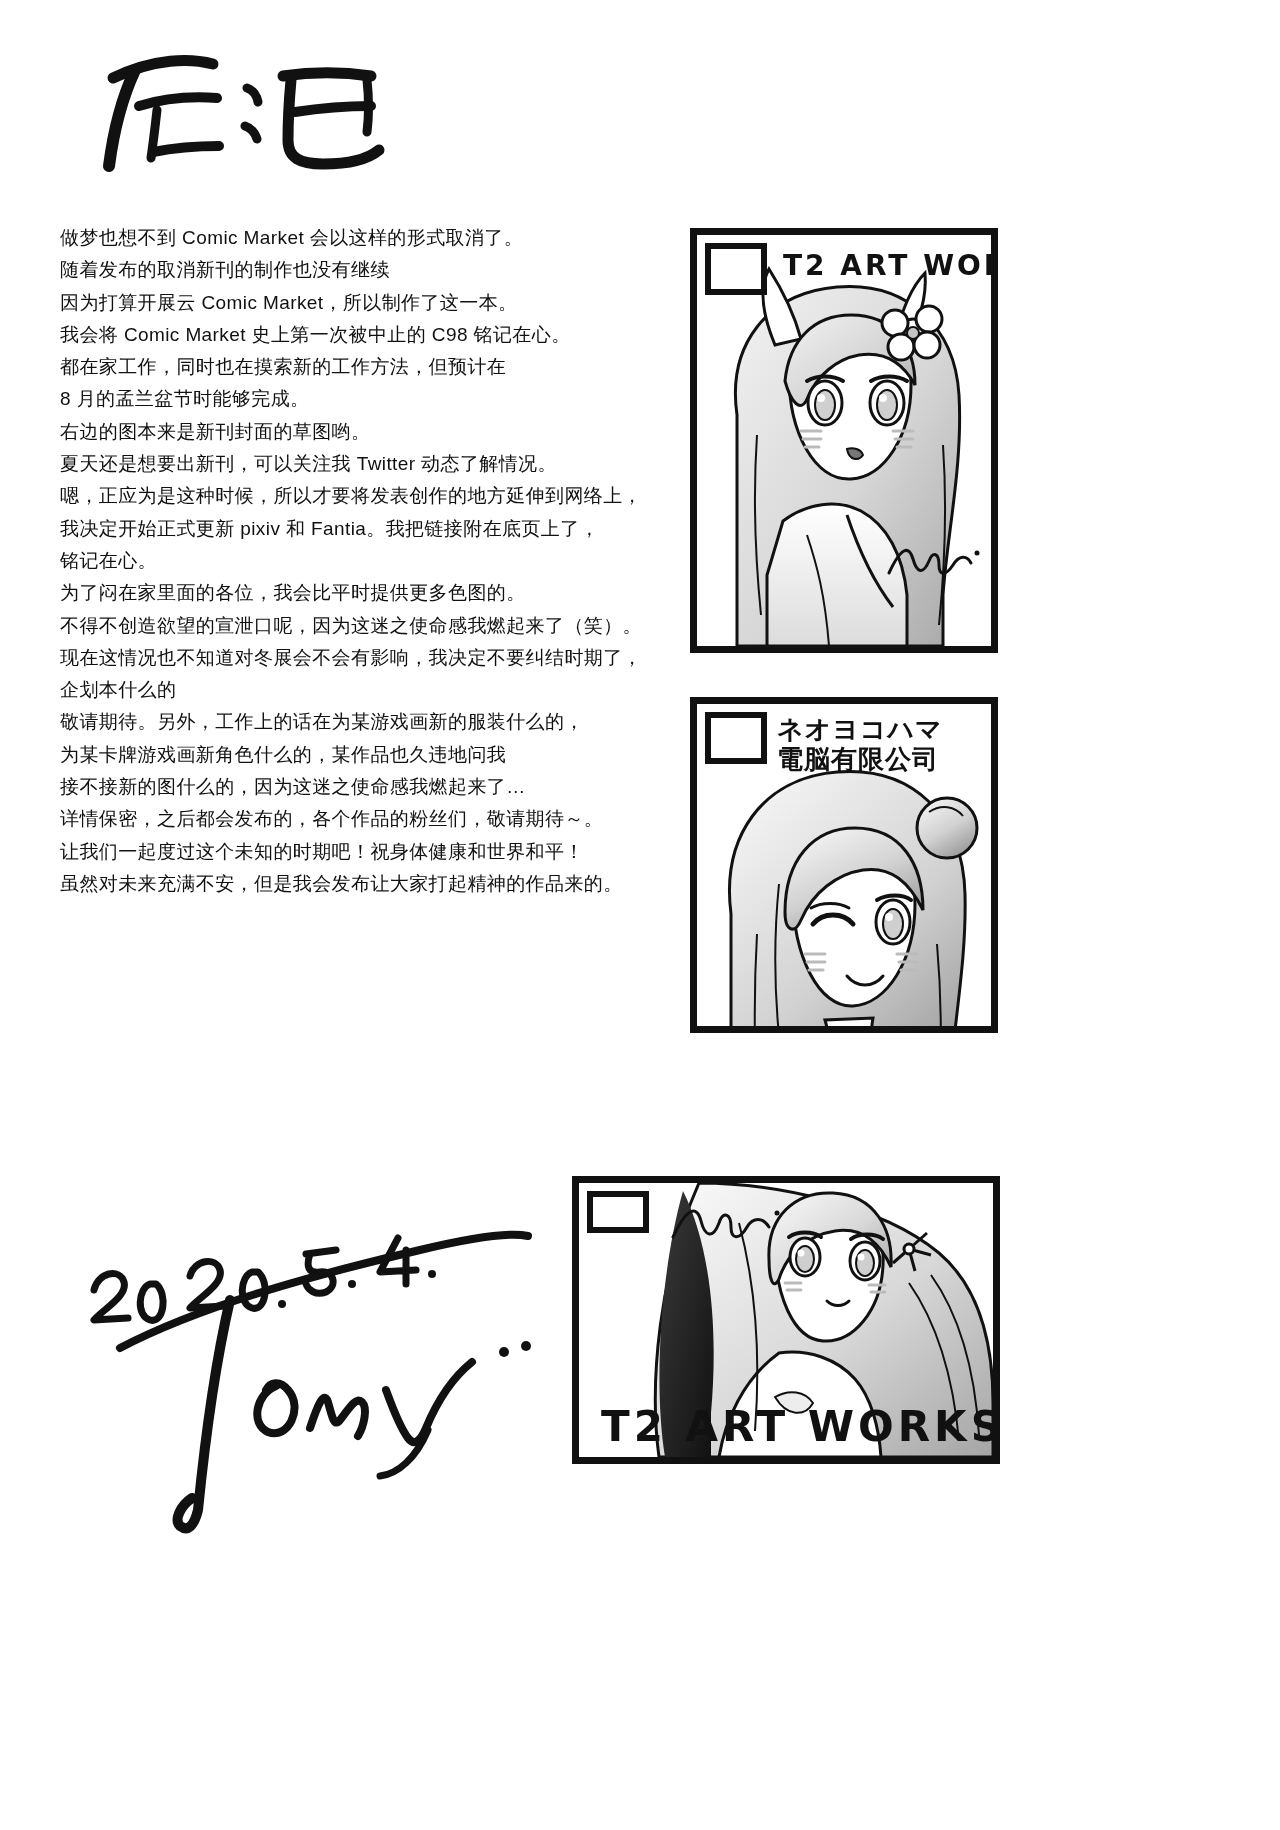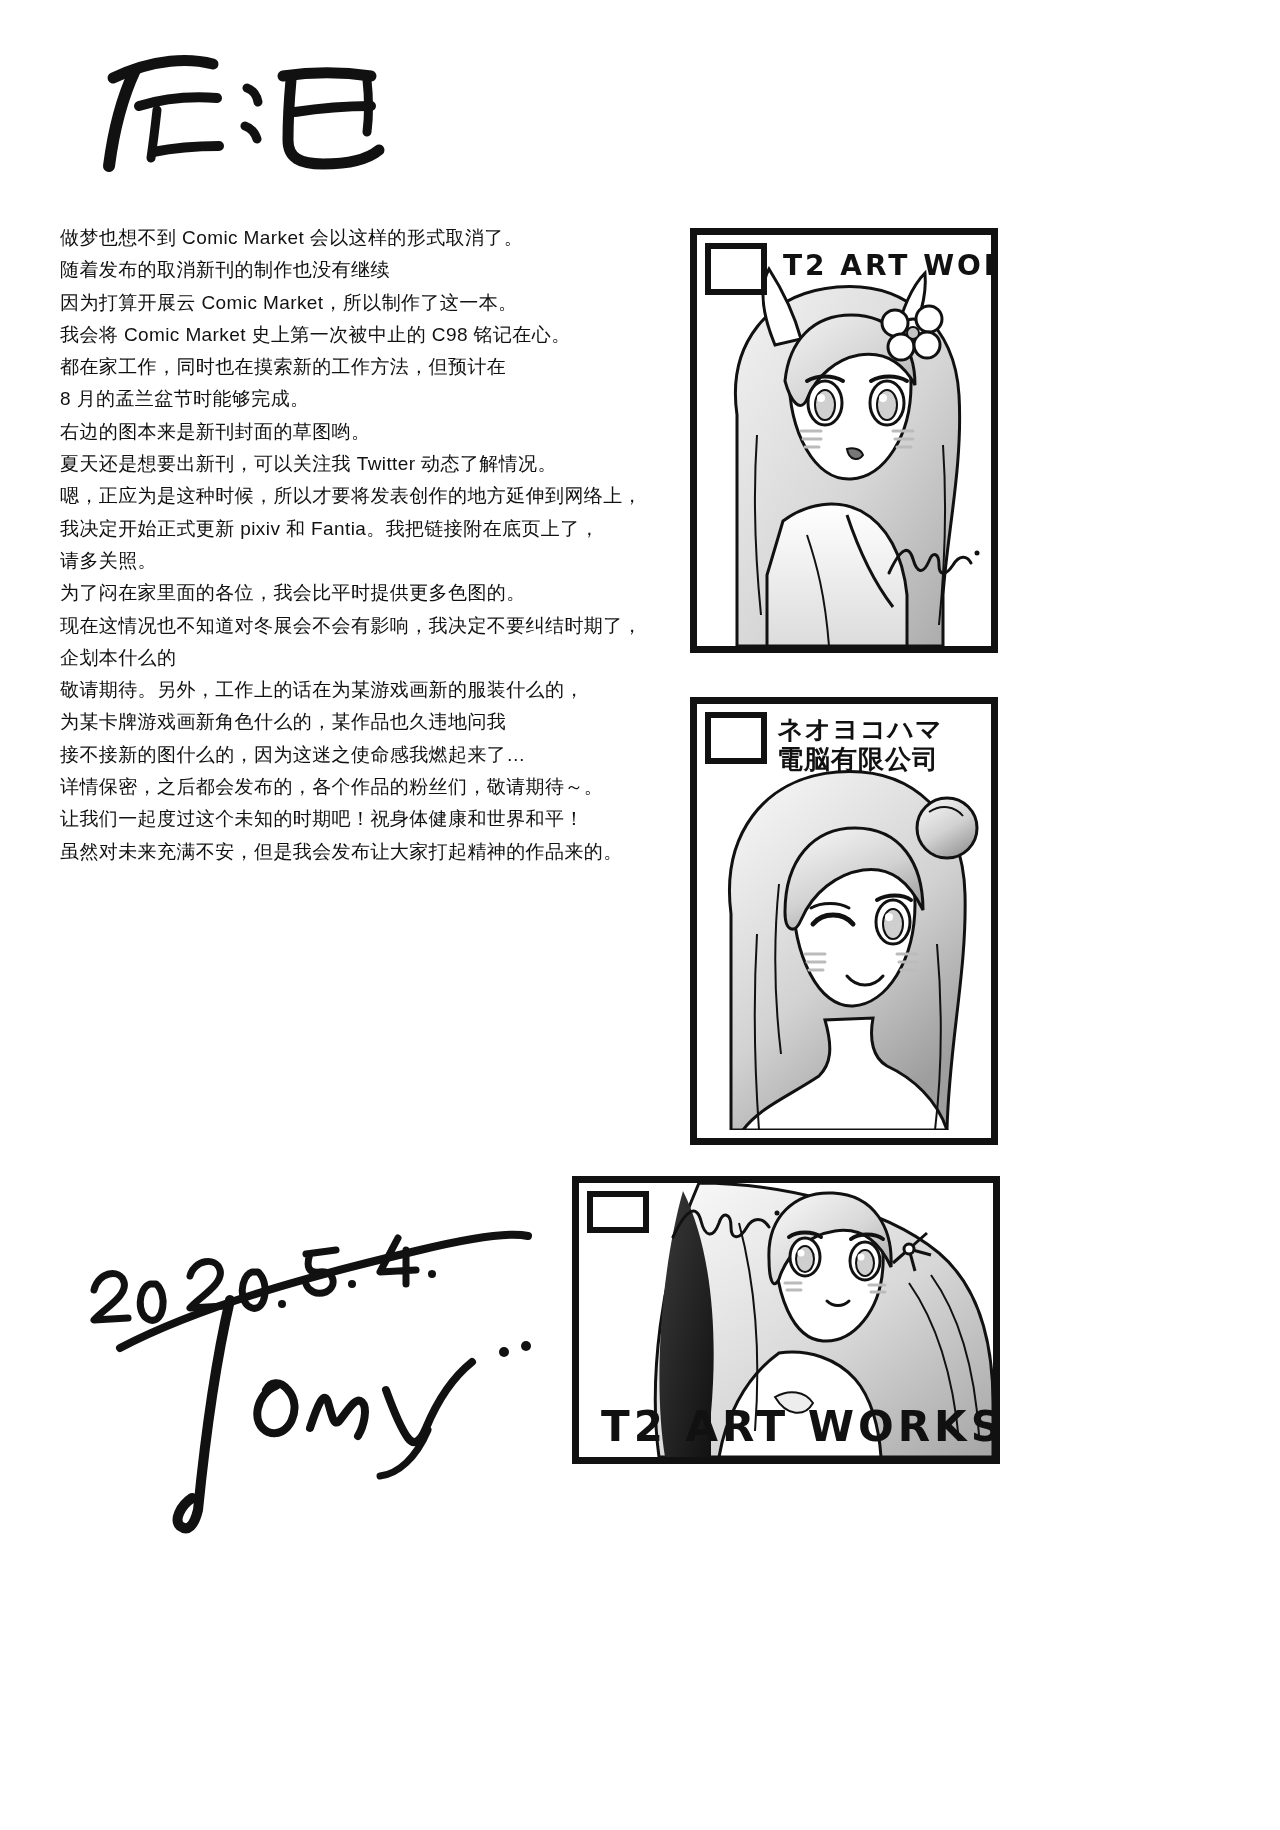"请多关照。" p { text: 请多关照 -> 铭记在心 }
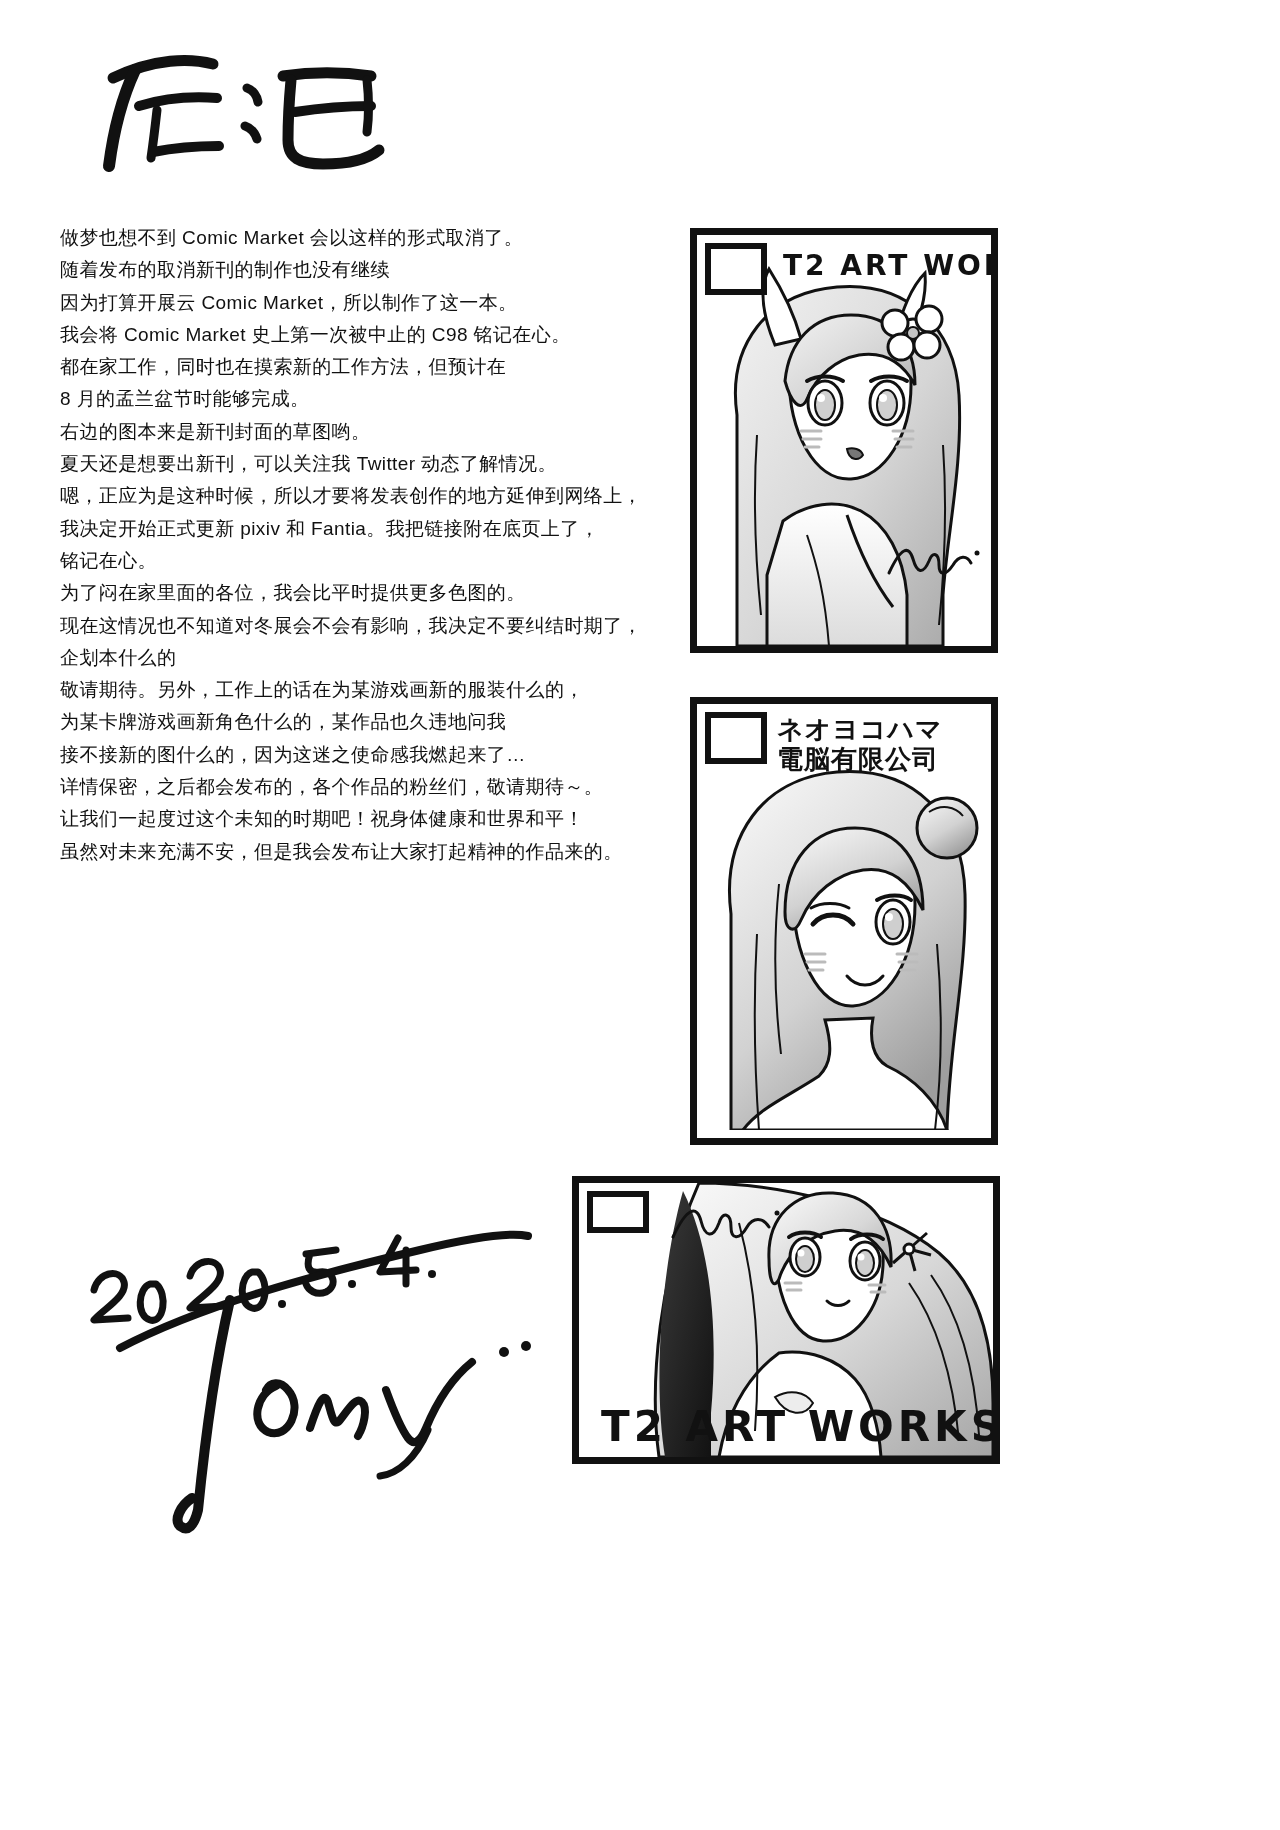"不得不创造欲望的宣泄口呢，因为这迷之使命感我燃起来了（笑）。" p { html: none -> <p>不得不创造欲望的宣泄口呢，因为这迷之使命感我燃起来了（笑）。</p> }
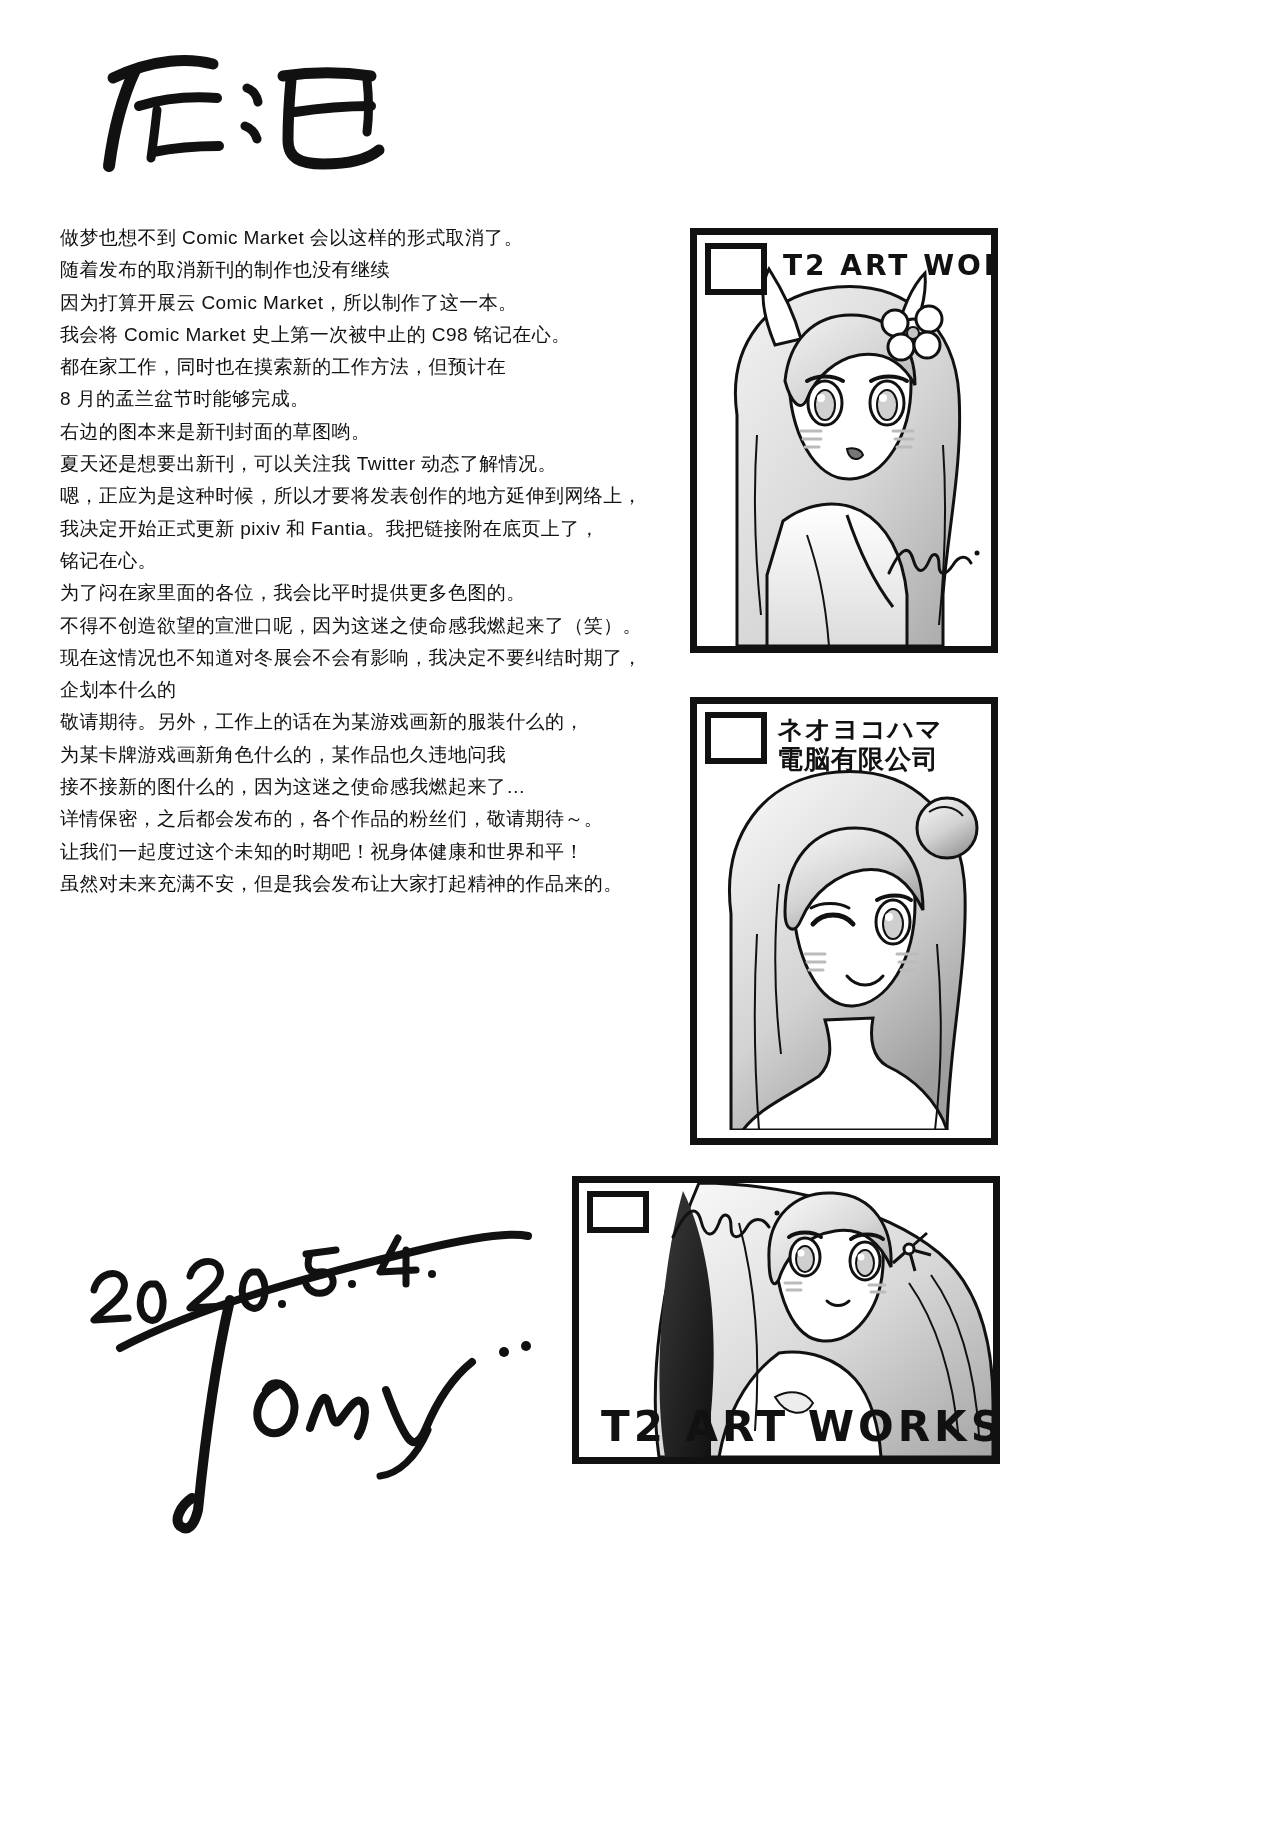"ネオヨコハマ" .panel-2 { height: 448px -> 336px }
